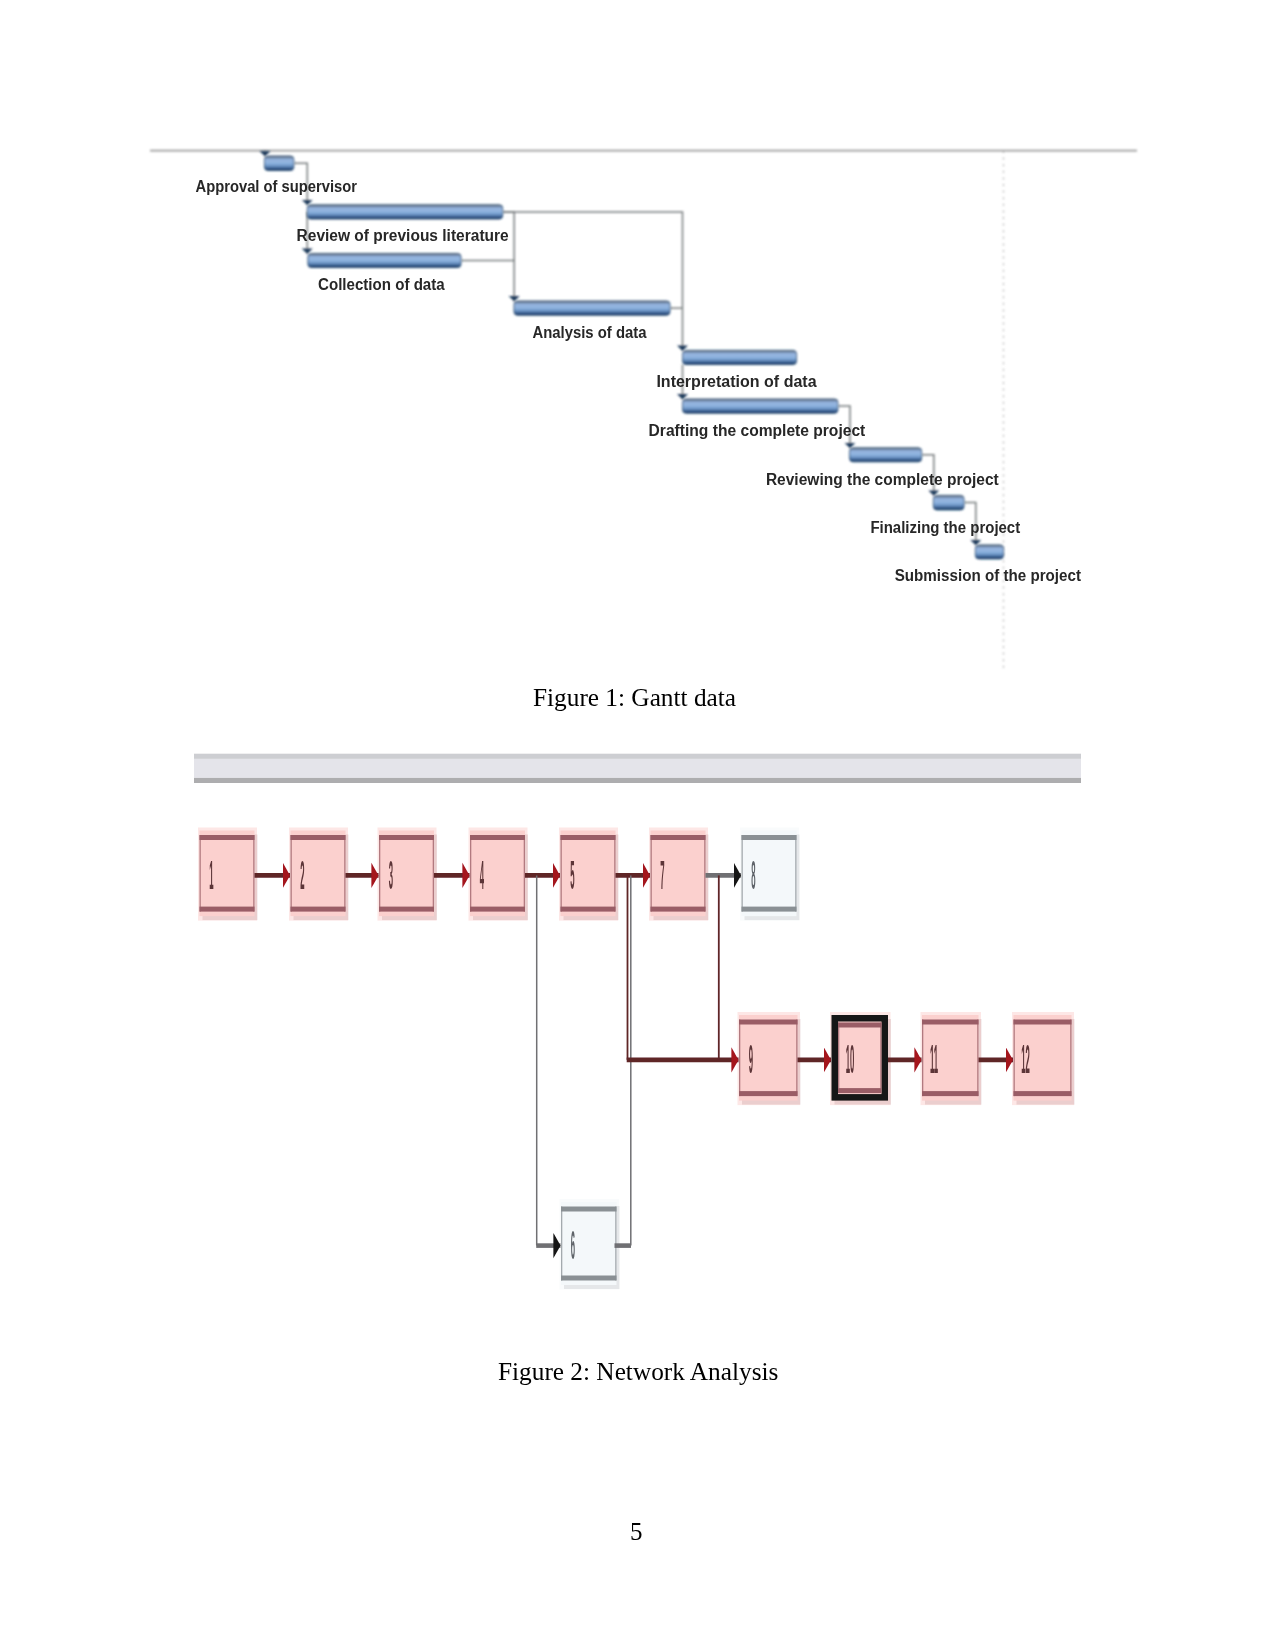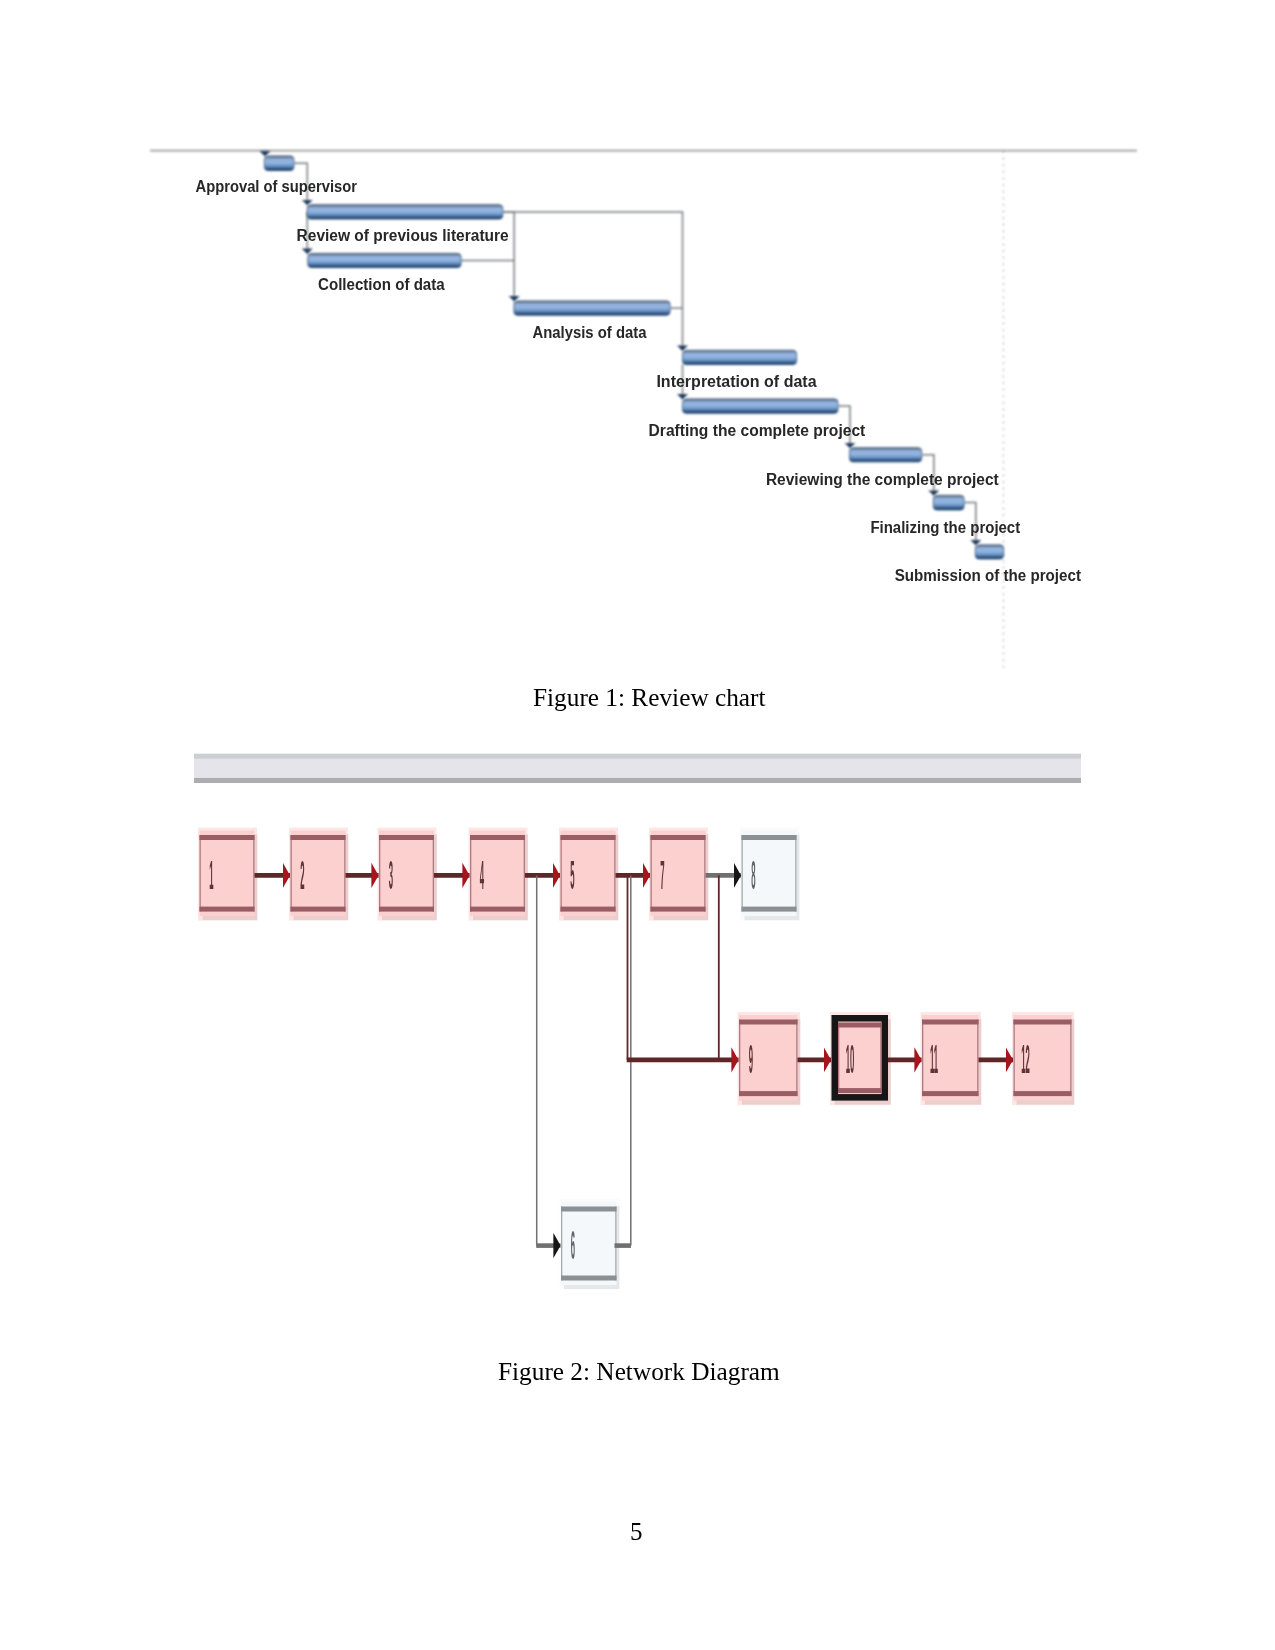"Figure 1: Review chart" div.caption { text: Review chart -> Gantt data }
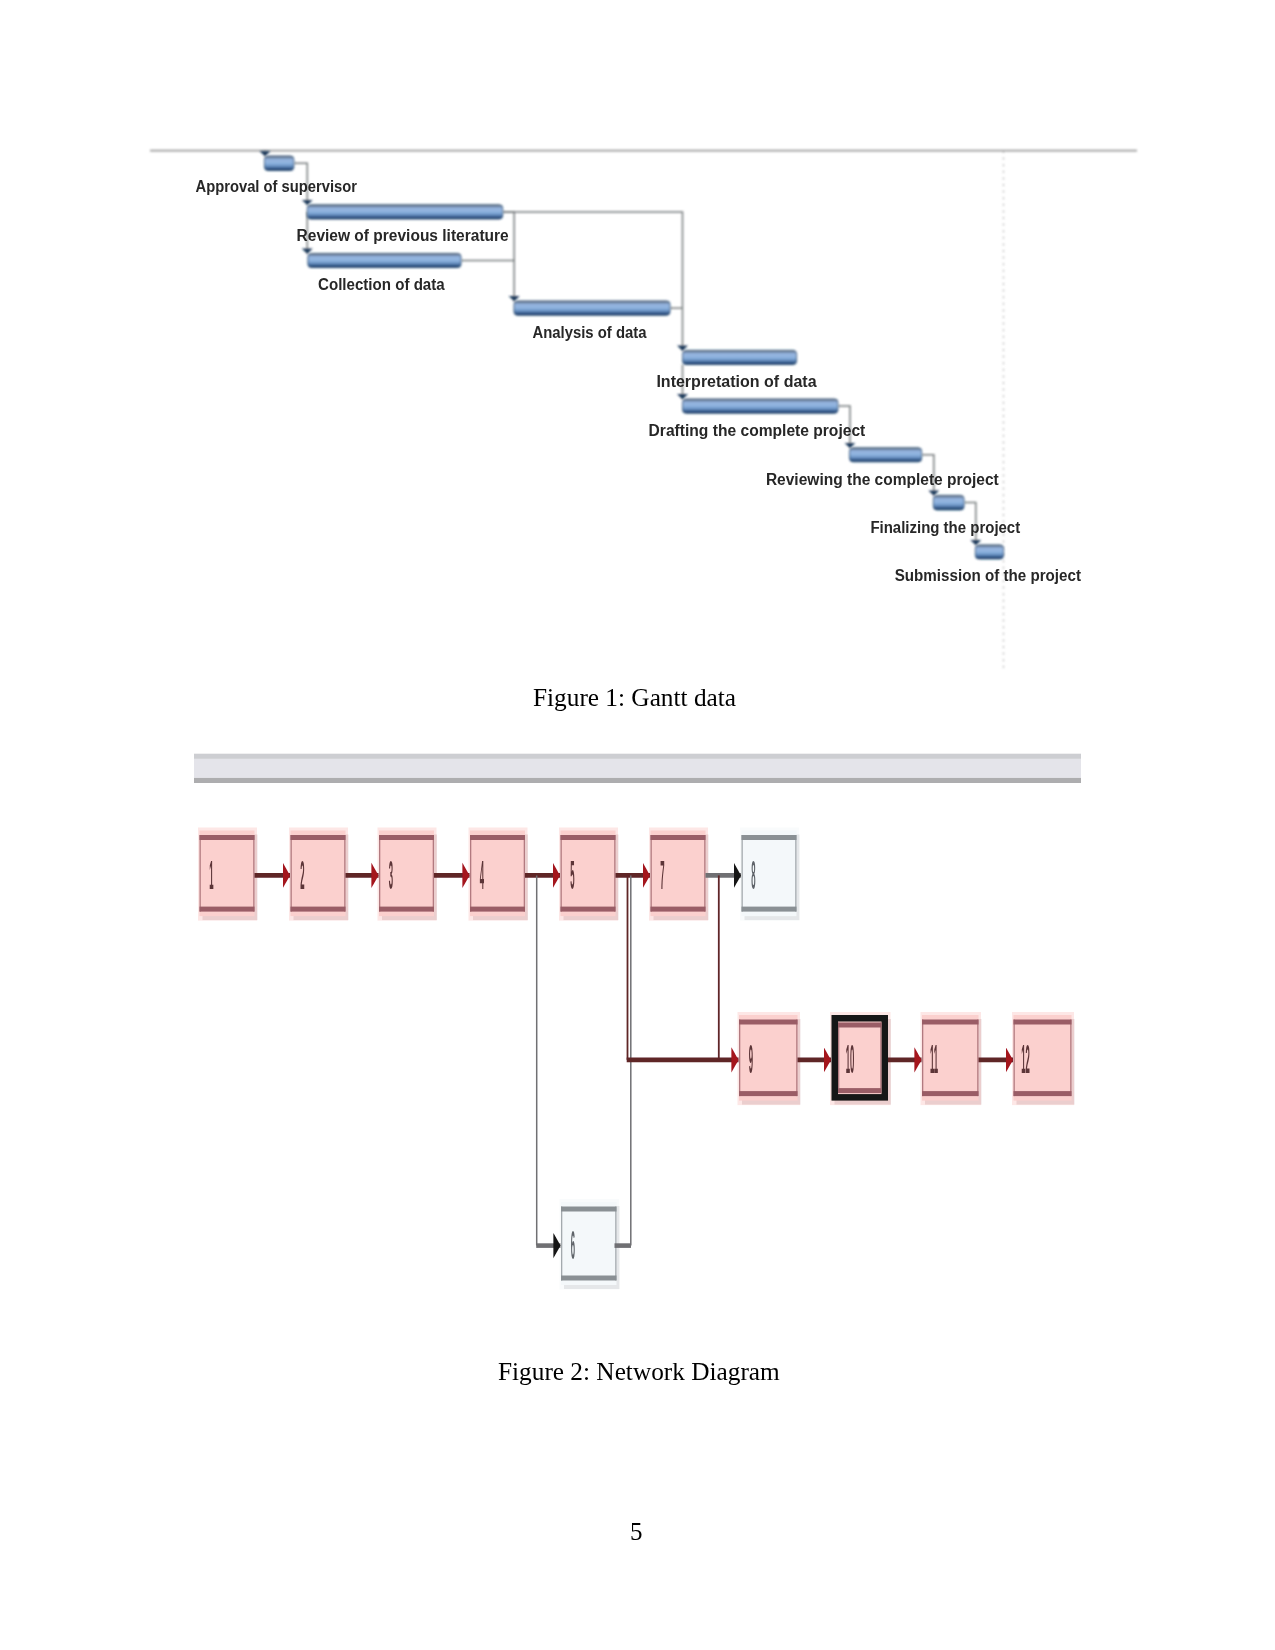"Figure 2: Network Diagram" div.caption { text: Diagram -> Analysis }
